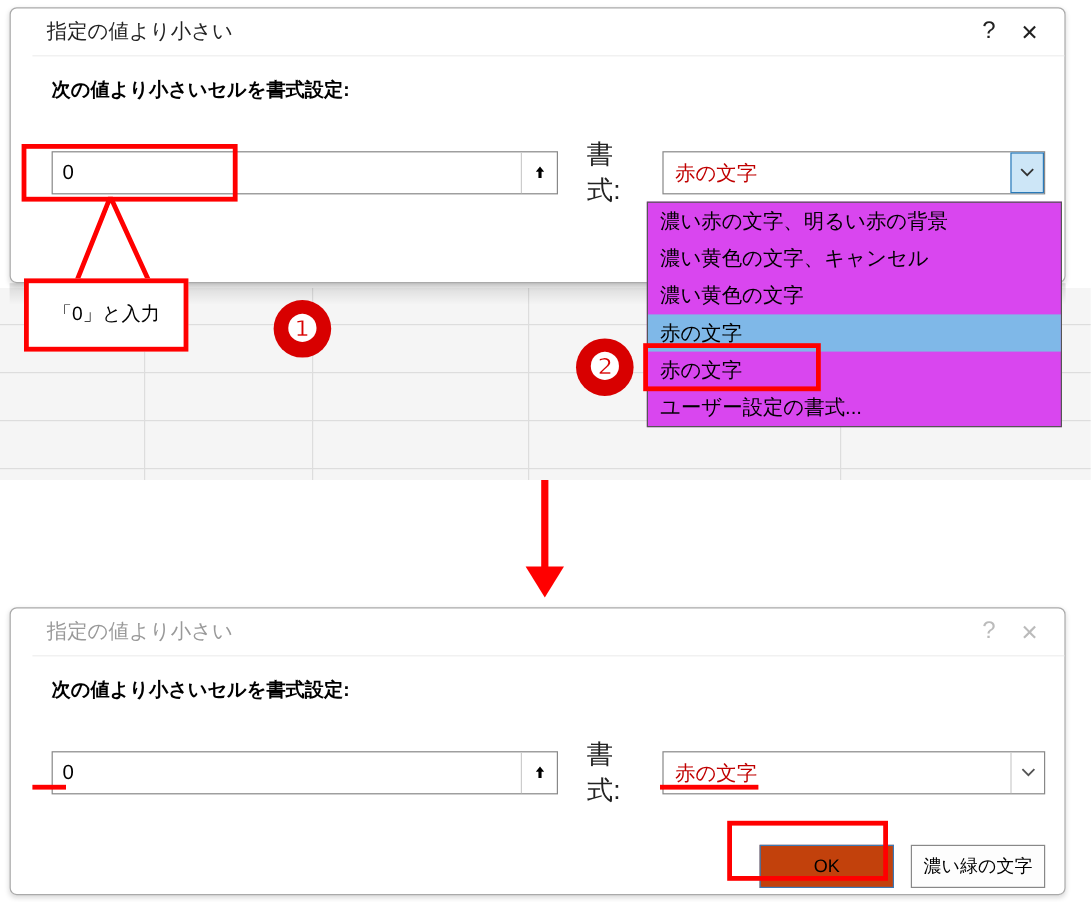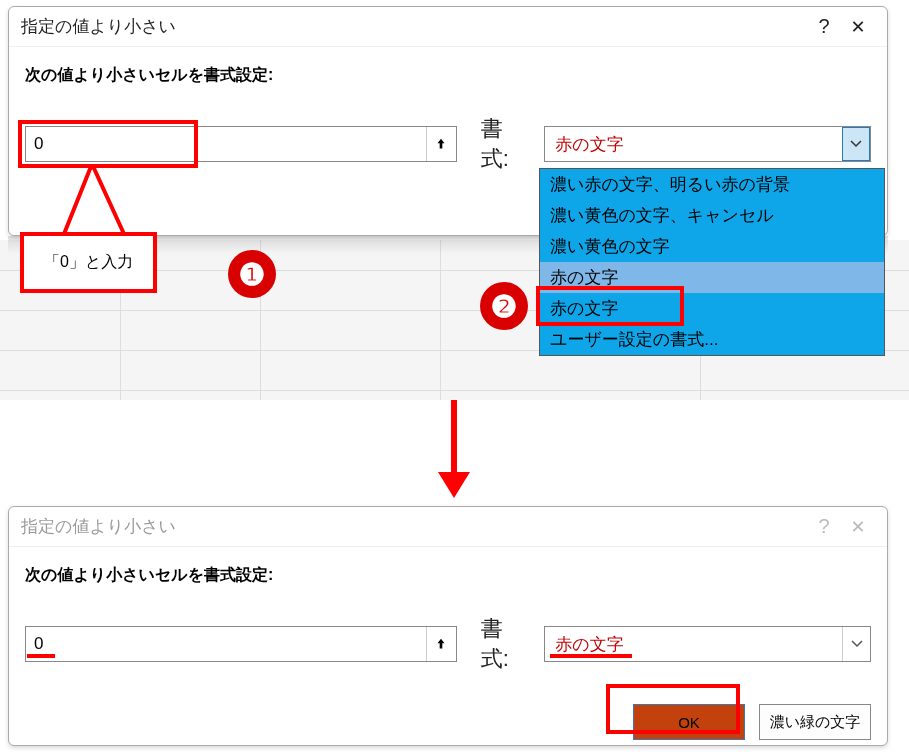"指定の値より小さい" .dialog { padding-left: none -> 18px }
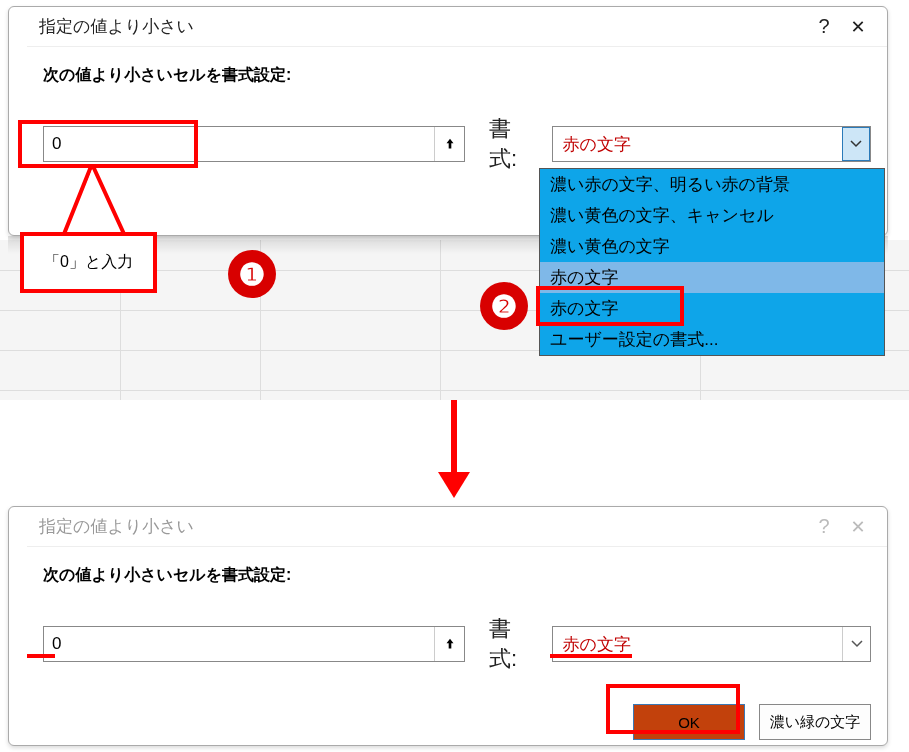"濃い赤の文字、明るい赤の背景" .dropdown-list { background: #0ea5e9 -> #d946ef }
